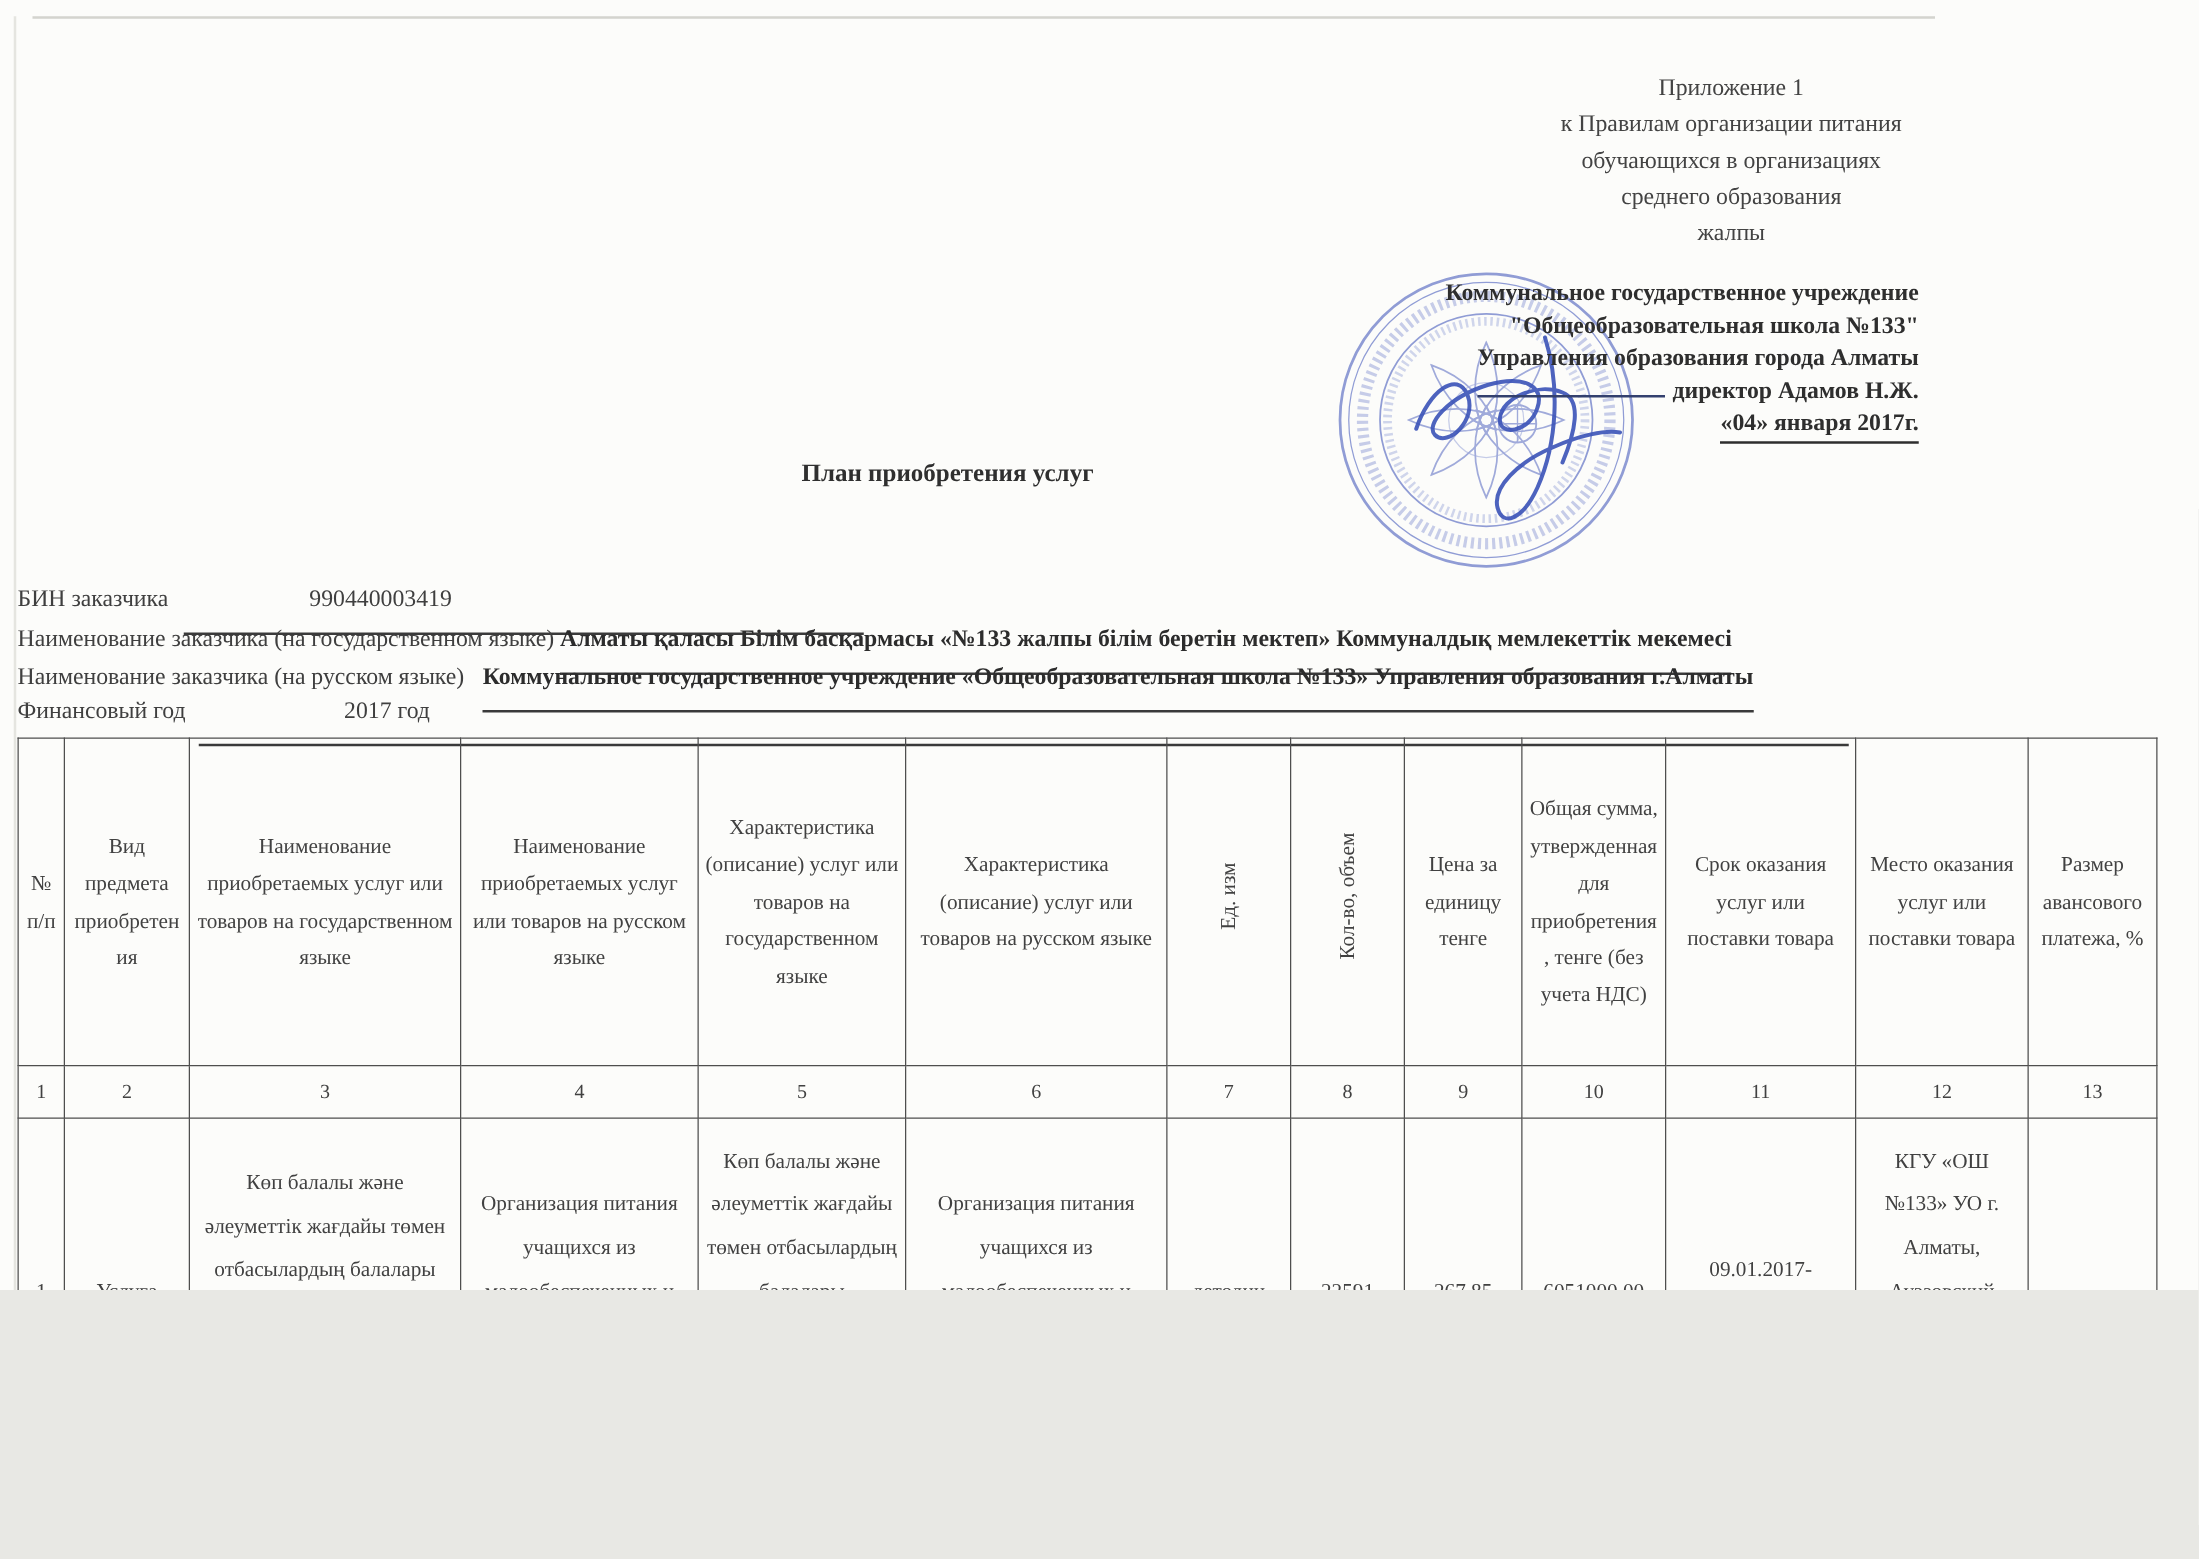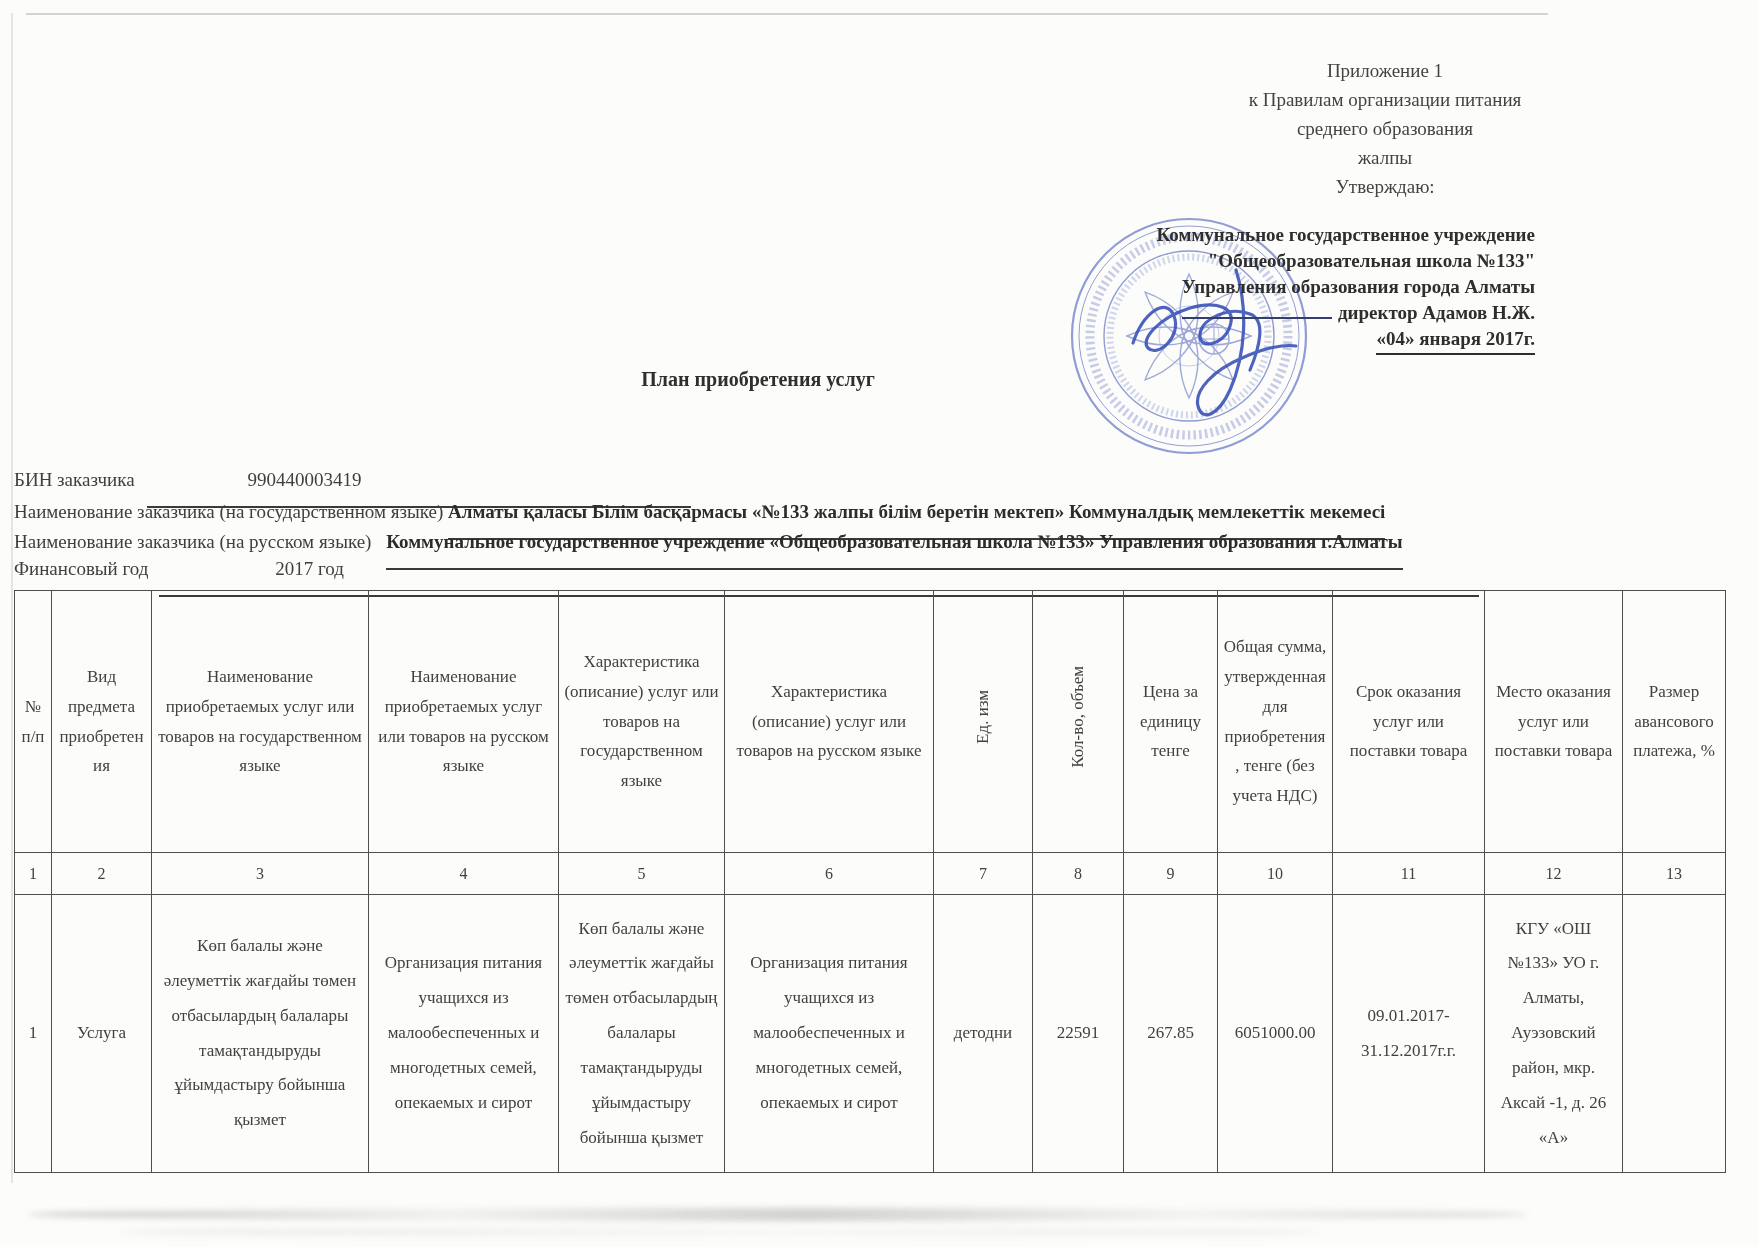"Приложение 1" .page { height: 1247px -> 1032px }
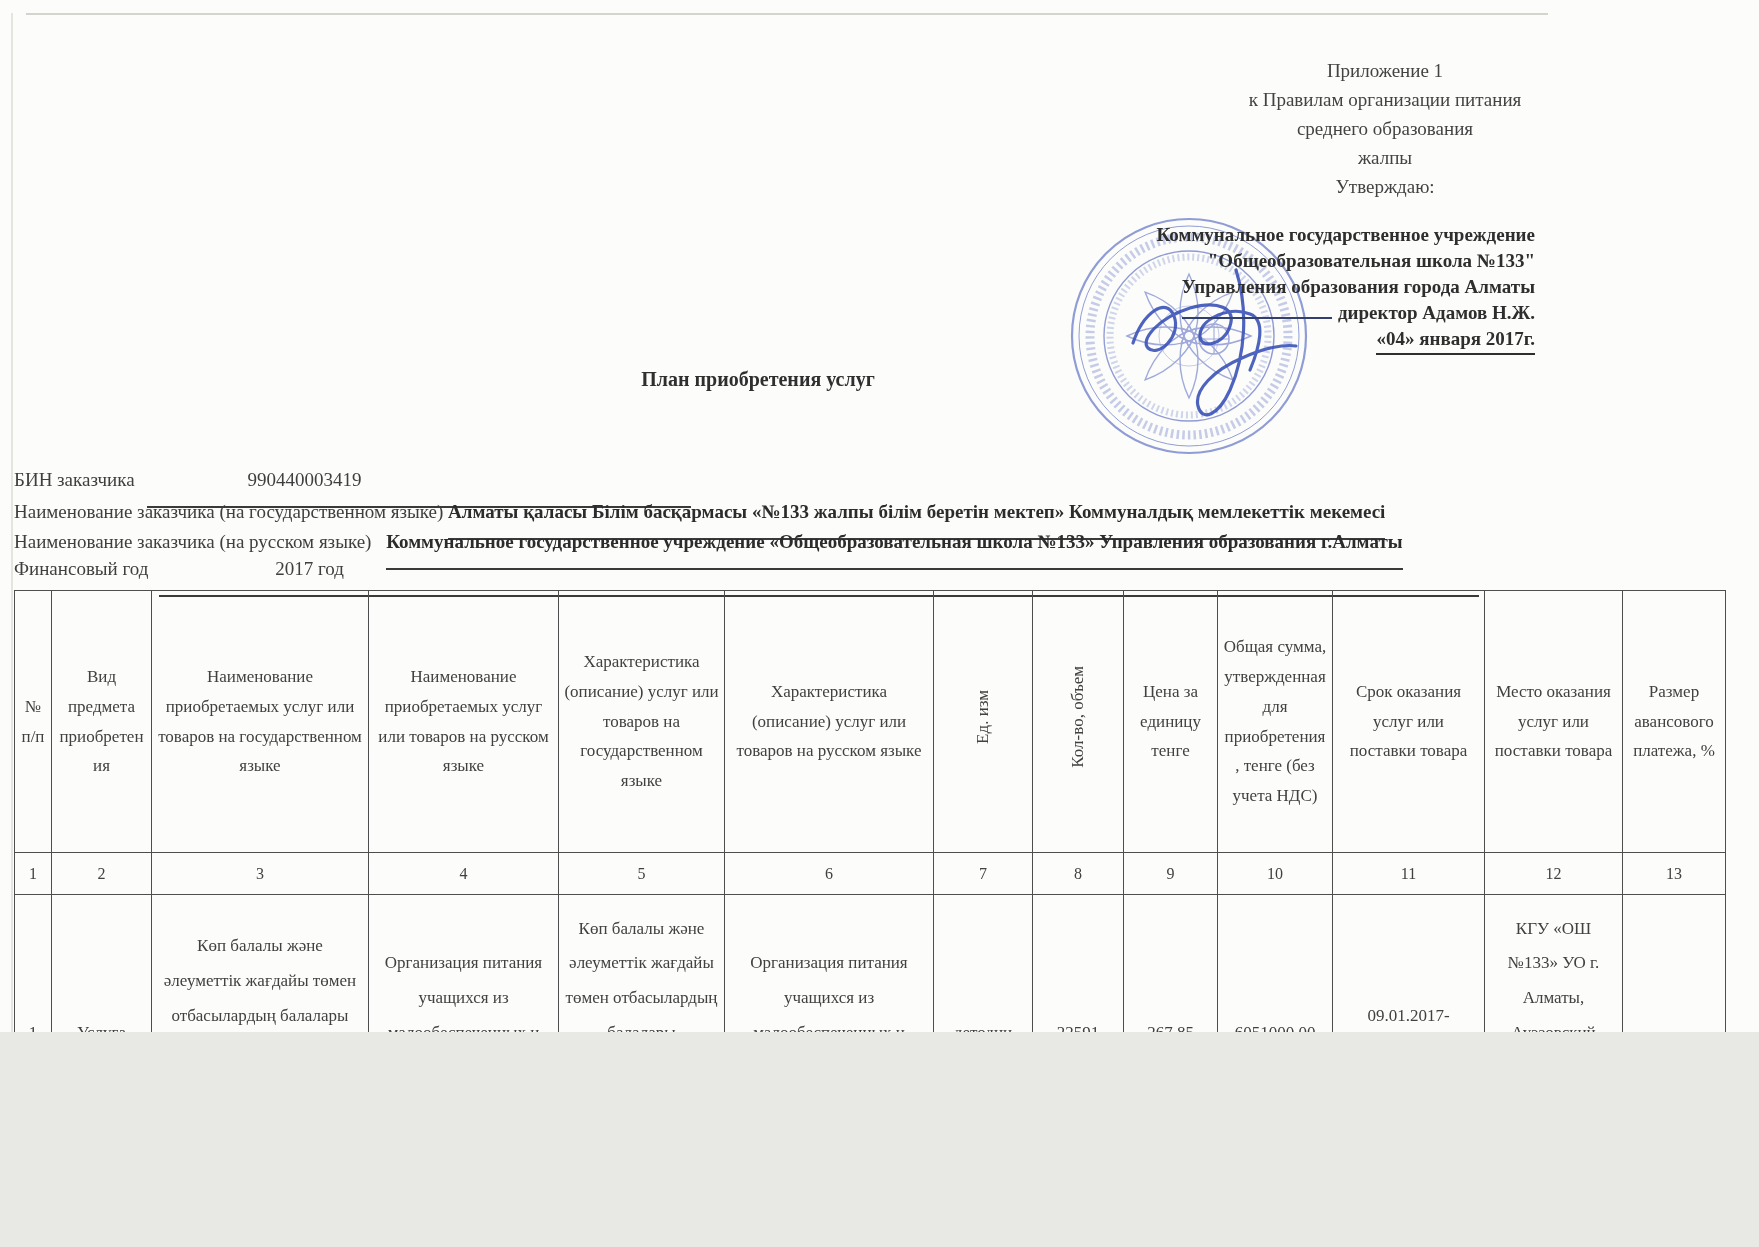"обучающихся в организациях" div { html: none -> <div>обучающихся в организациях</div> }
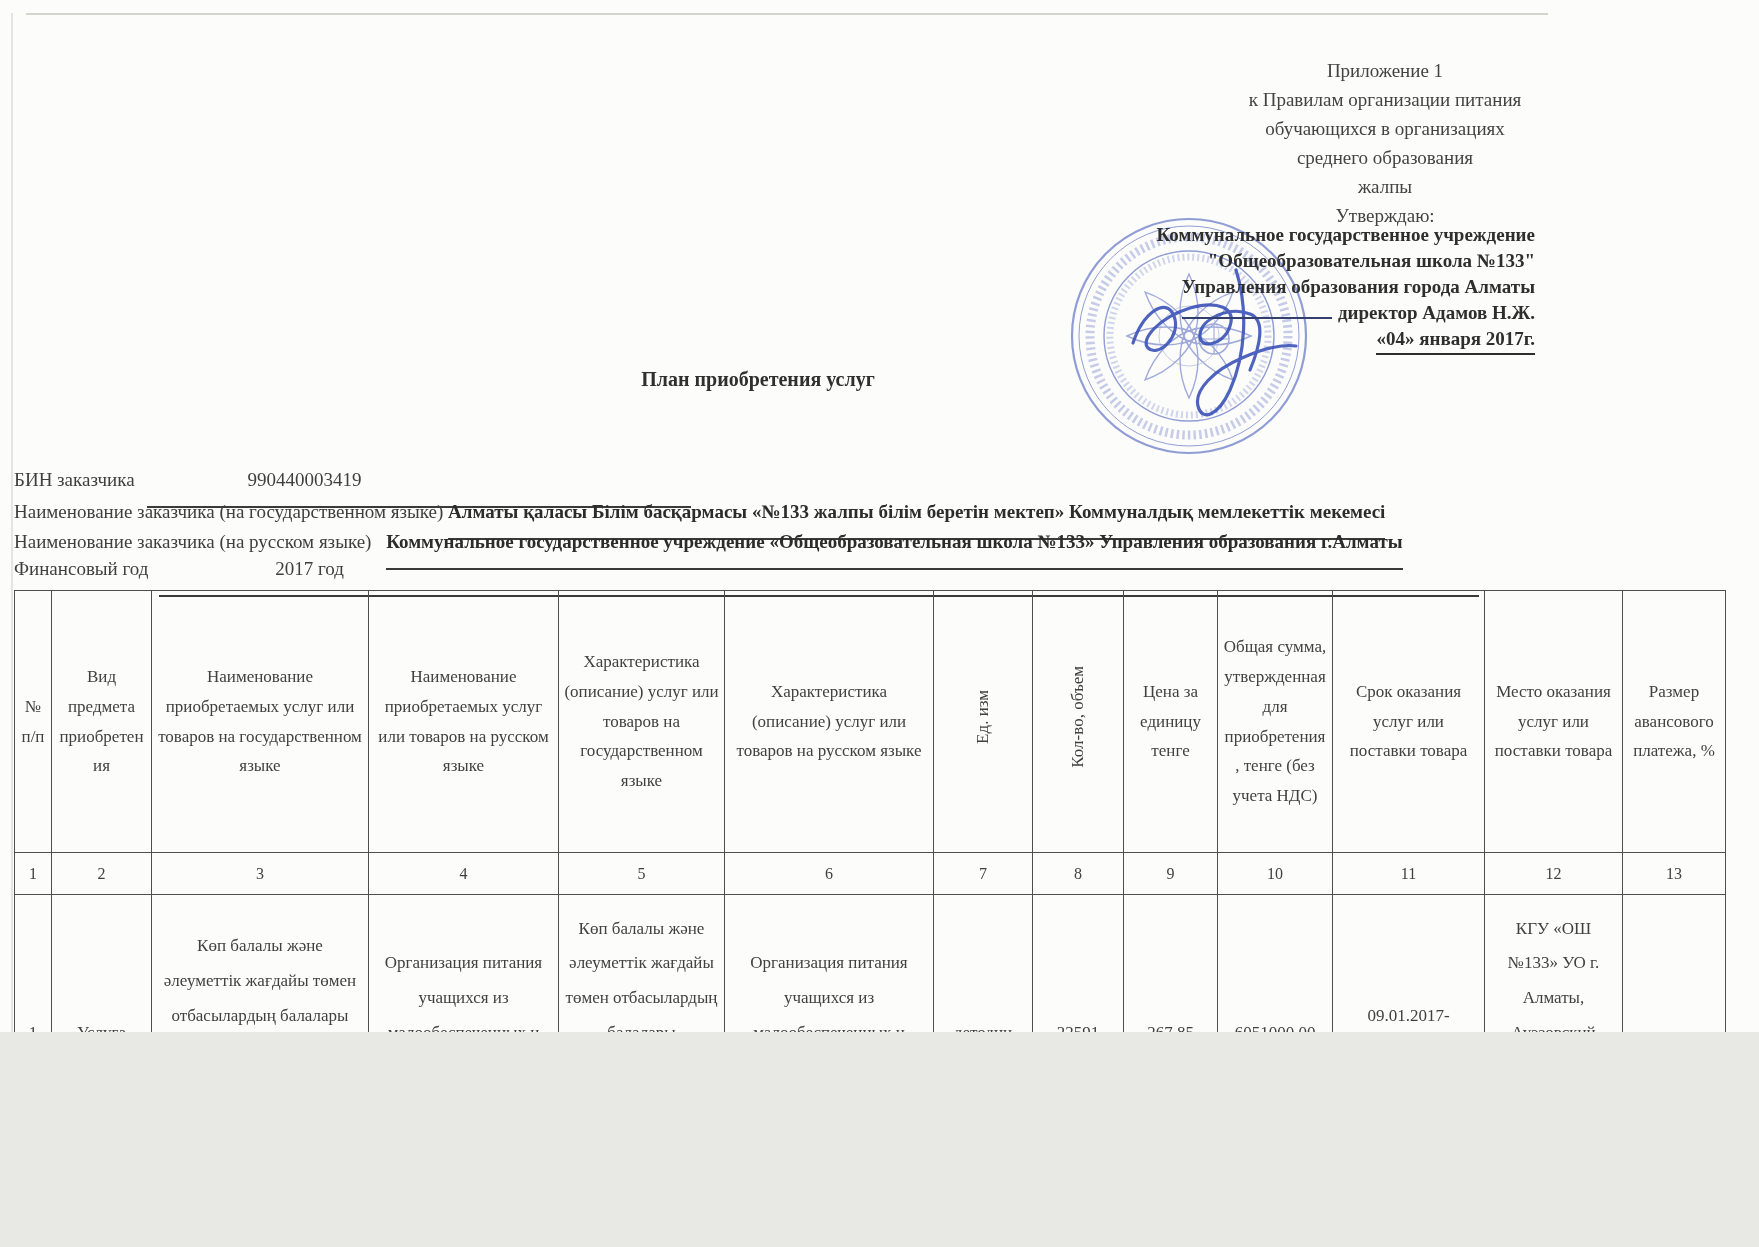"Утверждаю:" div { html: <div>Утверждаю:</div> -> none }
